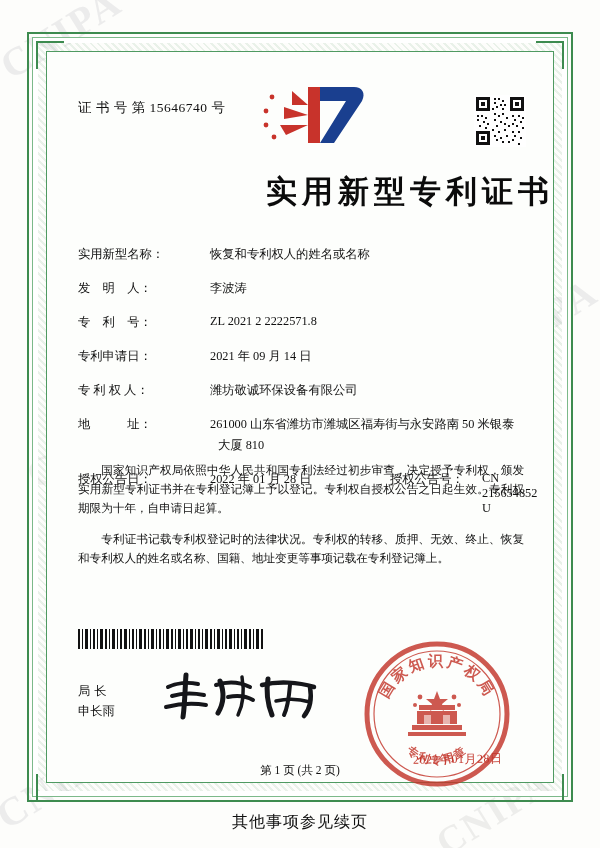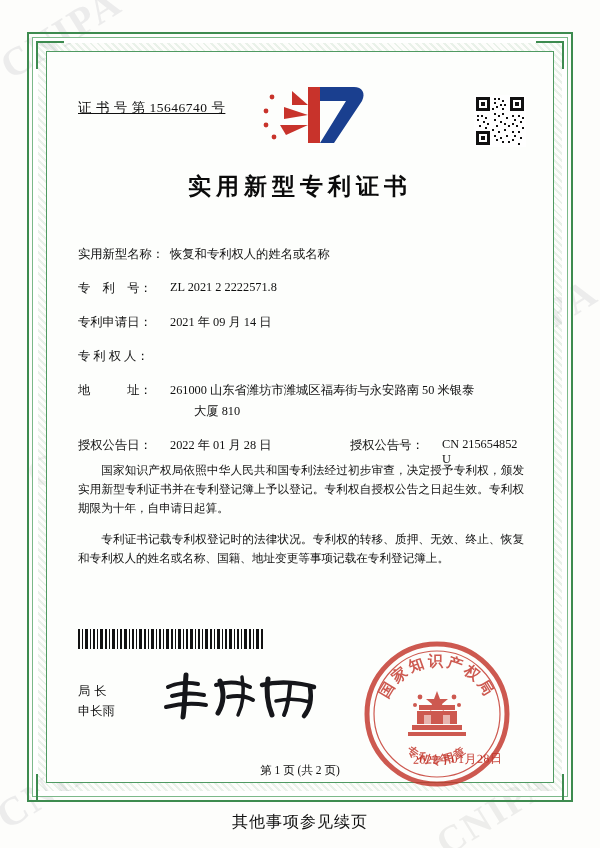"证 书 号 第 15646740" .cert-no { text-decoration: underline -> none }
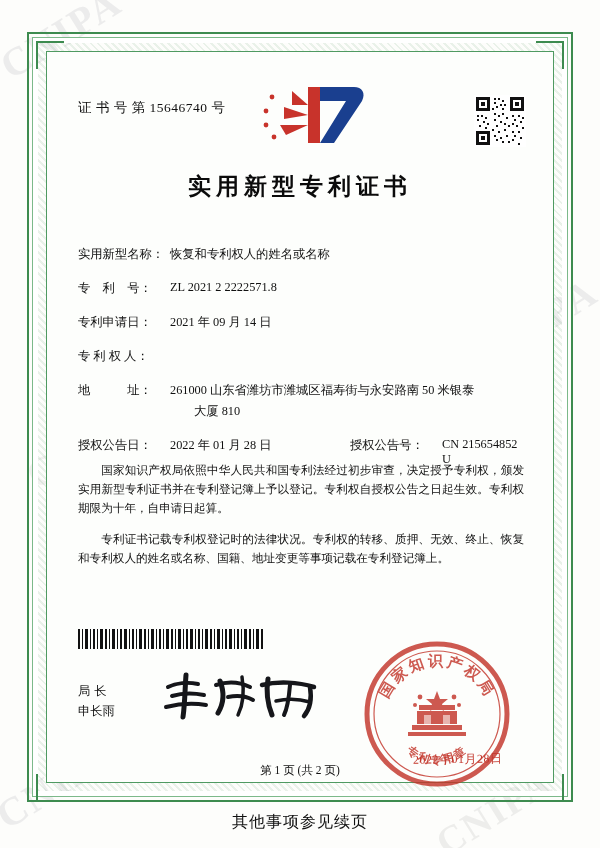"实用新型专利证书" .title { font-size: 23px -> 31px; text-align: center -> right }
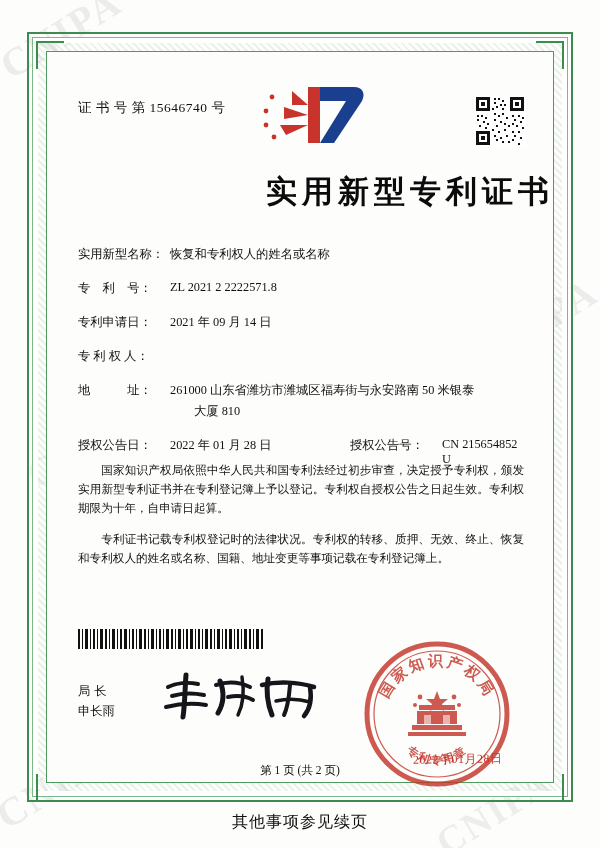"实用新型名称：" .row { gap: none -> 40px }
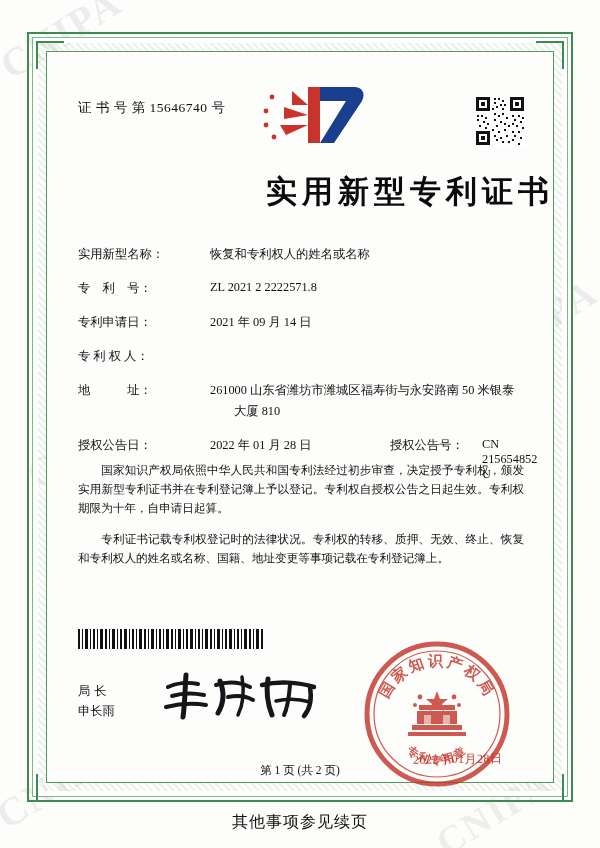"发 明 人：" div.row { html: none -> <div> <div>发 明 人：</div> <div>李波涛</div> </div> }
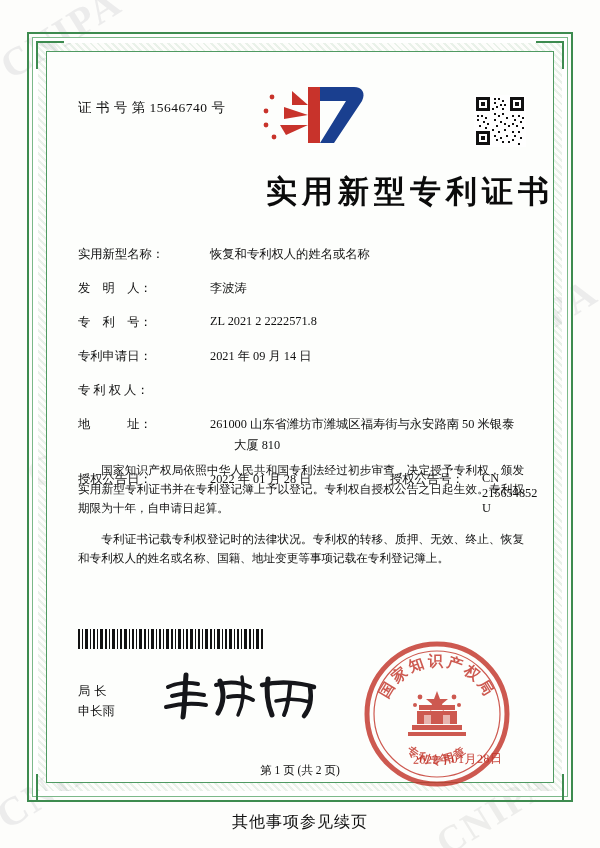"潍坊敬诚环保设备有限公司" div.val { html: none -> <div>潍坊敬诚环保设备有限公司</div> }
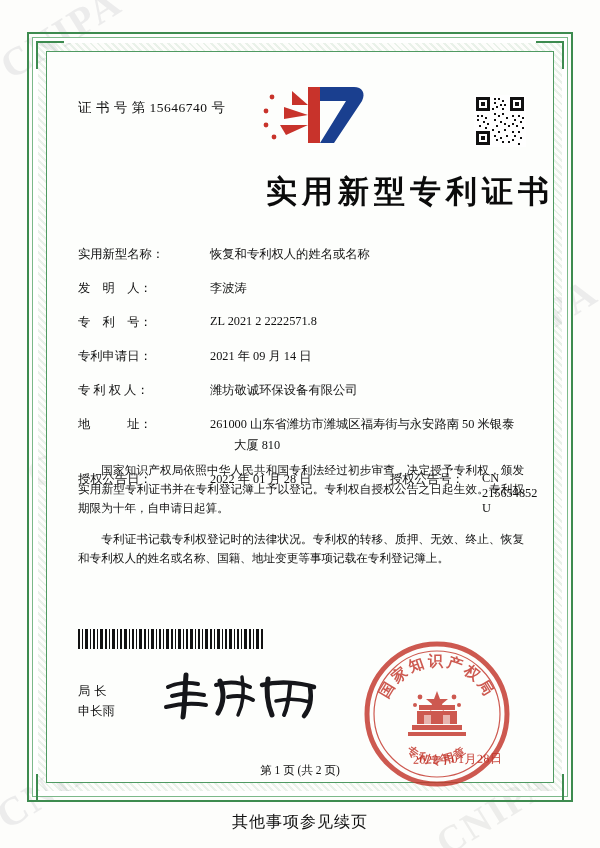"大厦 810" .val .second-line { margin-left: 24px -> 8px }
